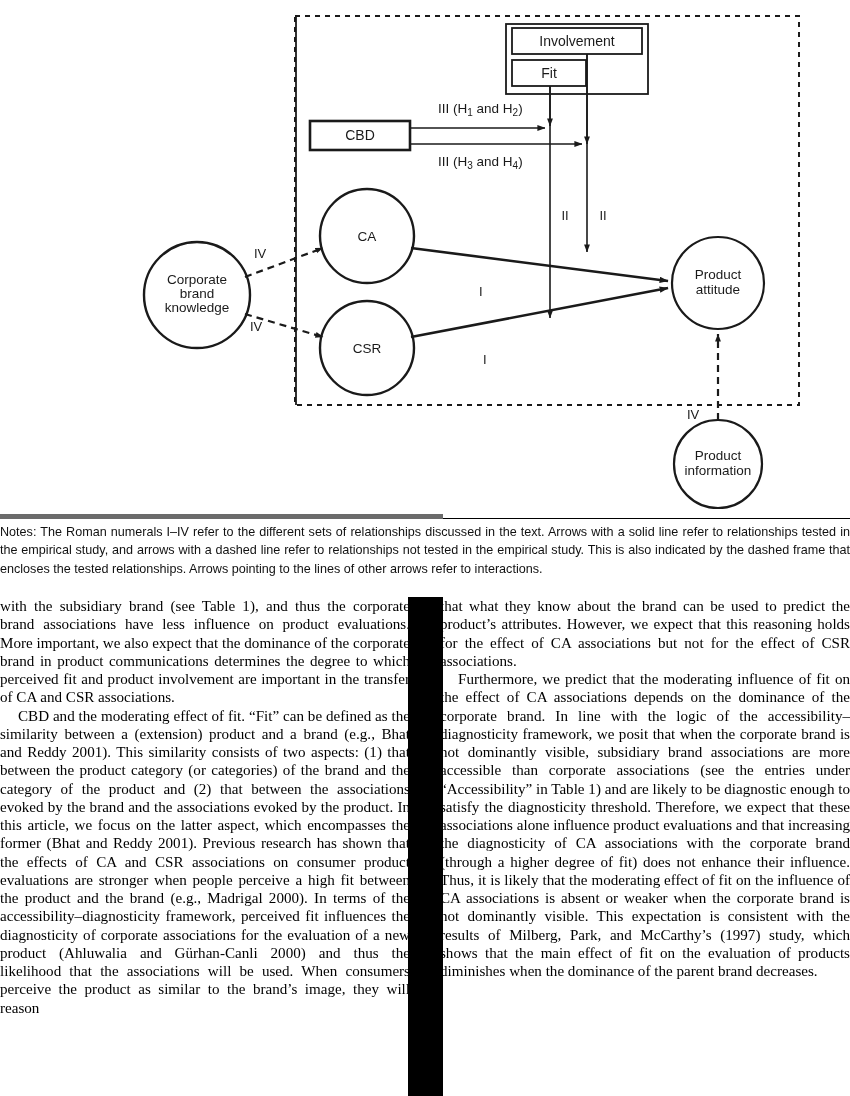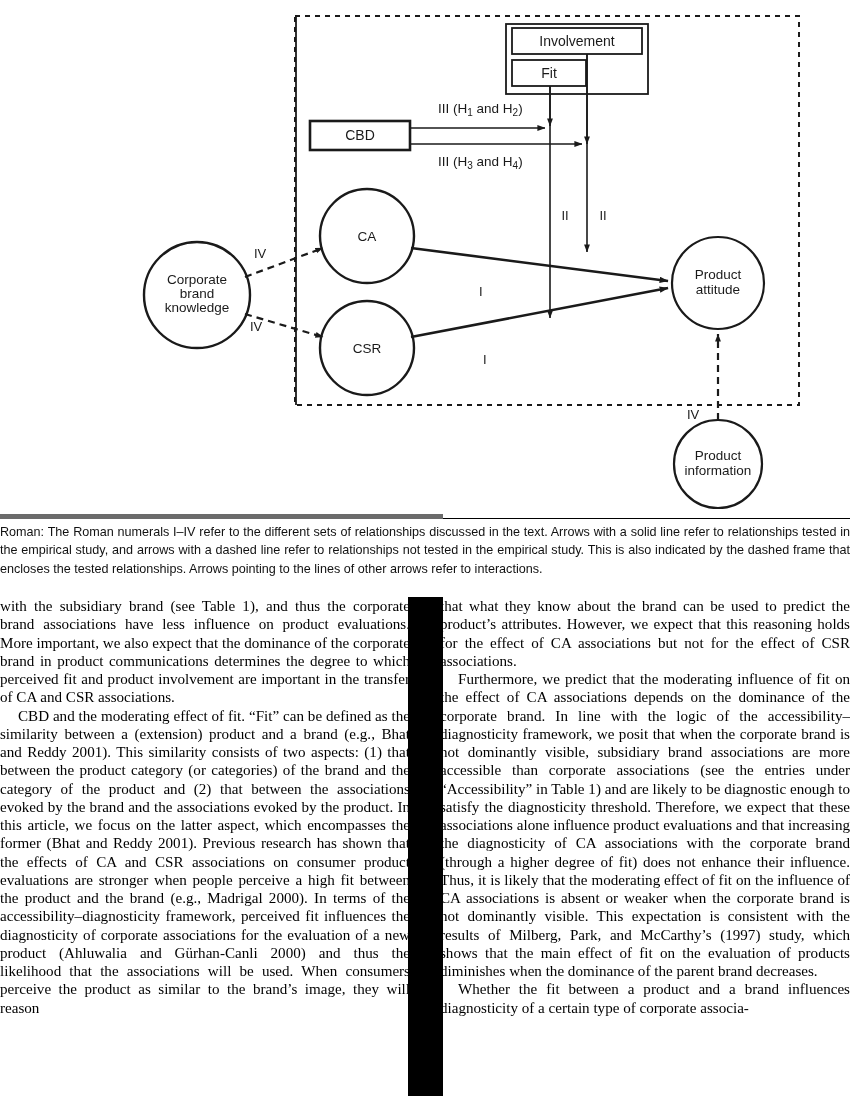"Roman:" span.lead { text: Roman -> Notes }
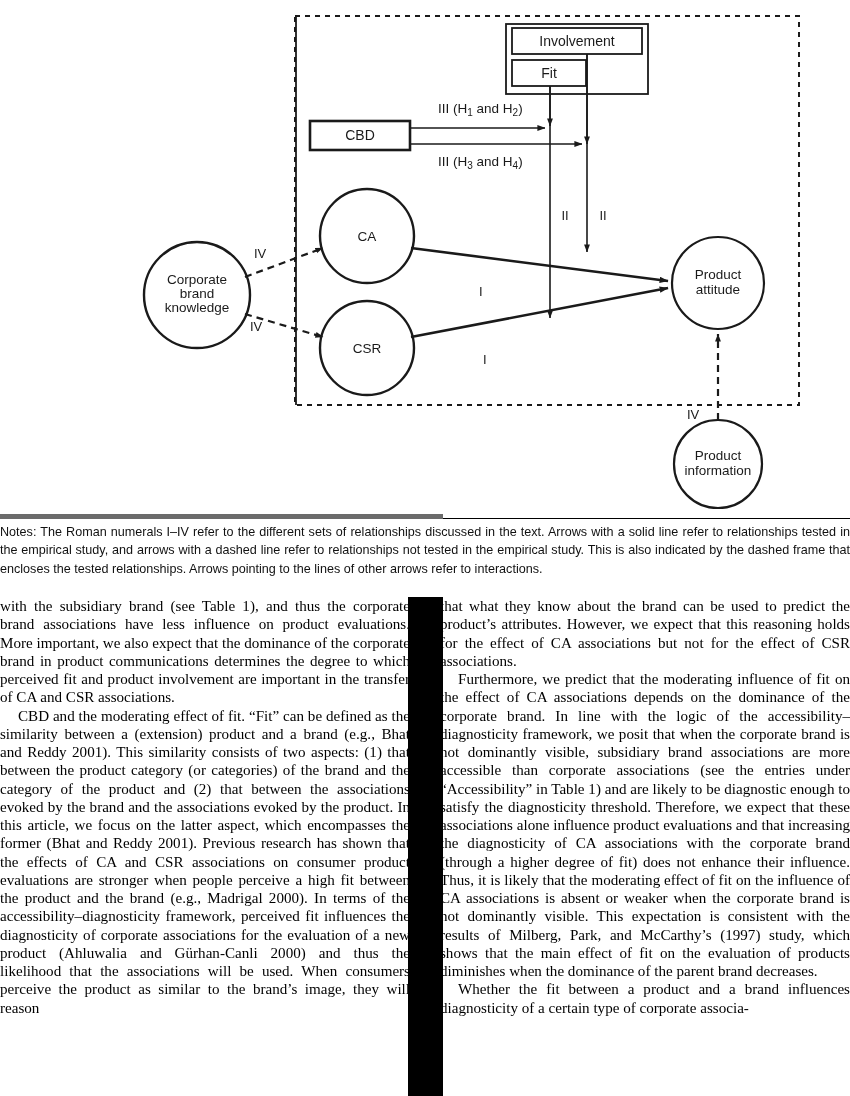"Whether the fit between a" p.indent { html: <p>Whether the fit between a product and a brand influences diagnosticity of a certain type of corporate associa-</p> -> none }
